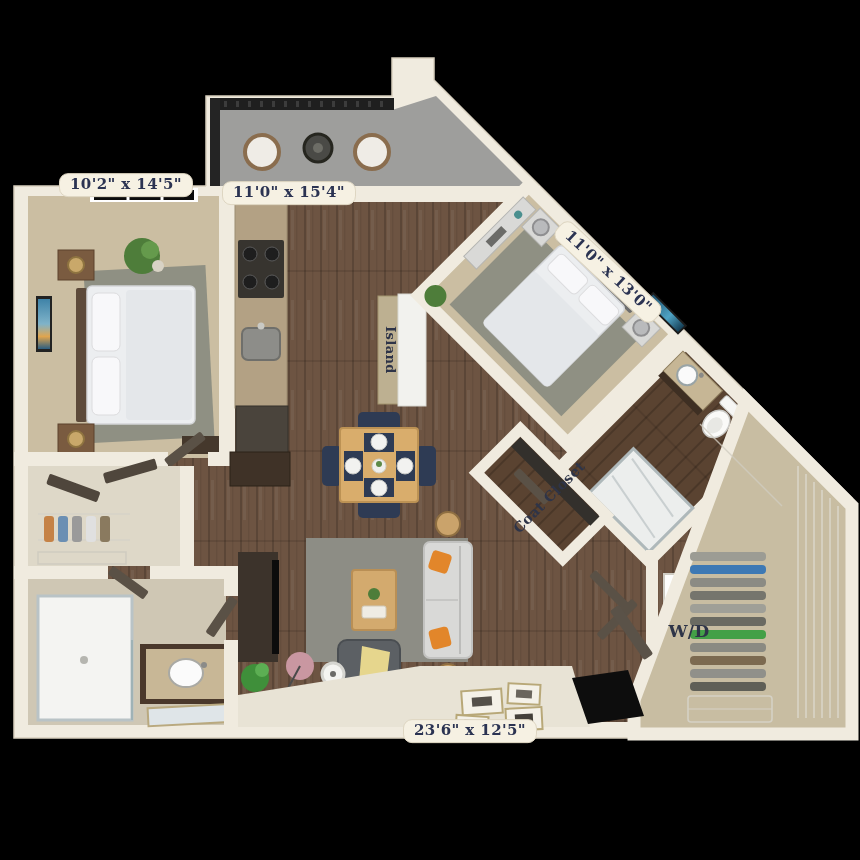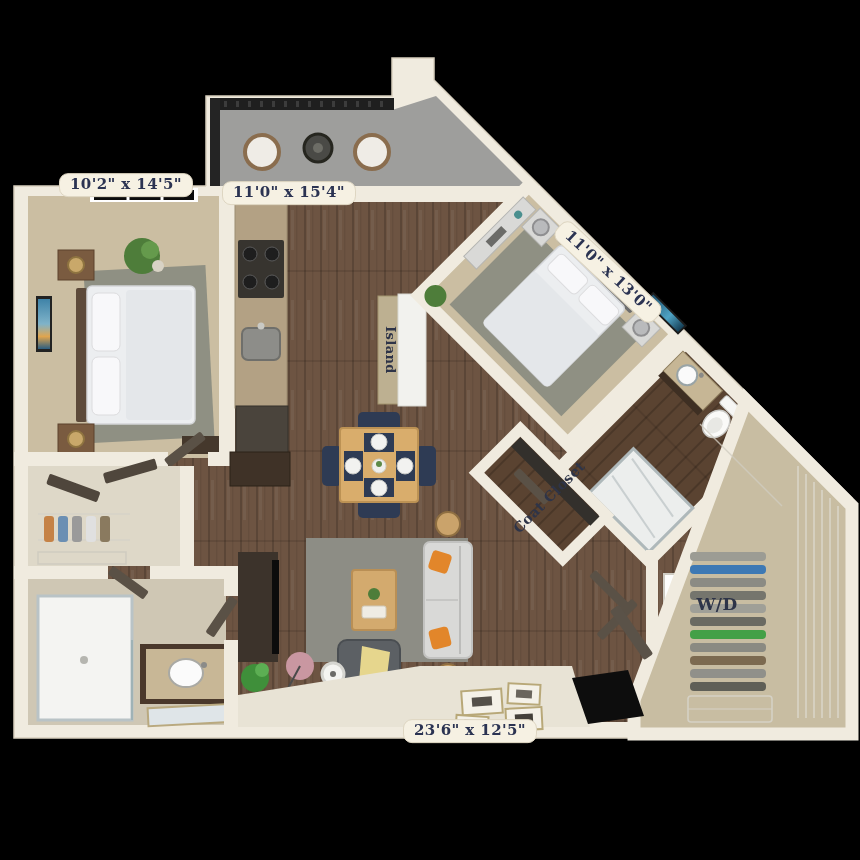"W/D" div.room-label { margin-left: 28px -> none; top: 604px -> 631px }
